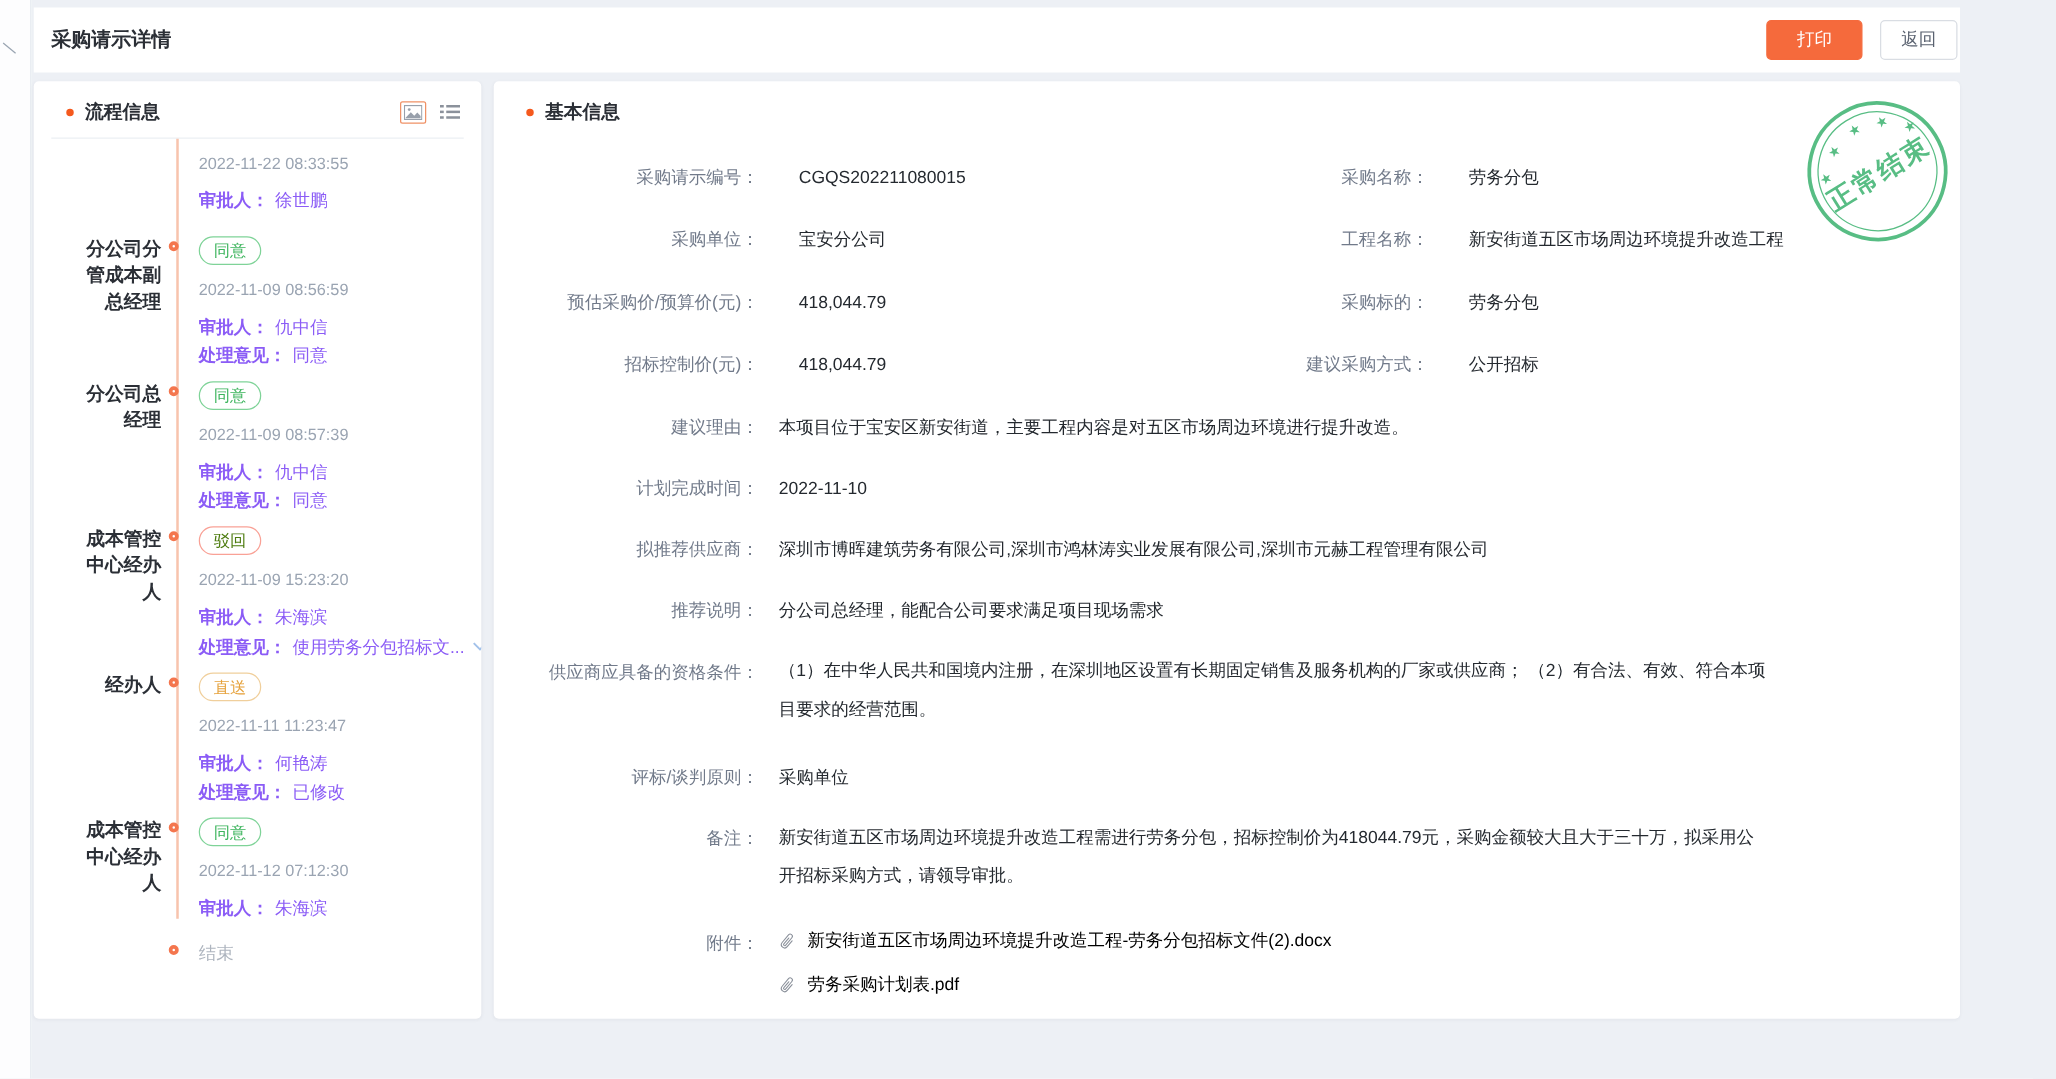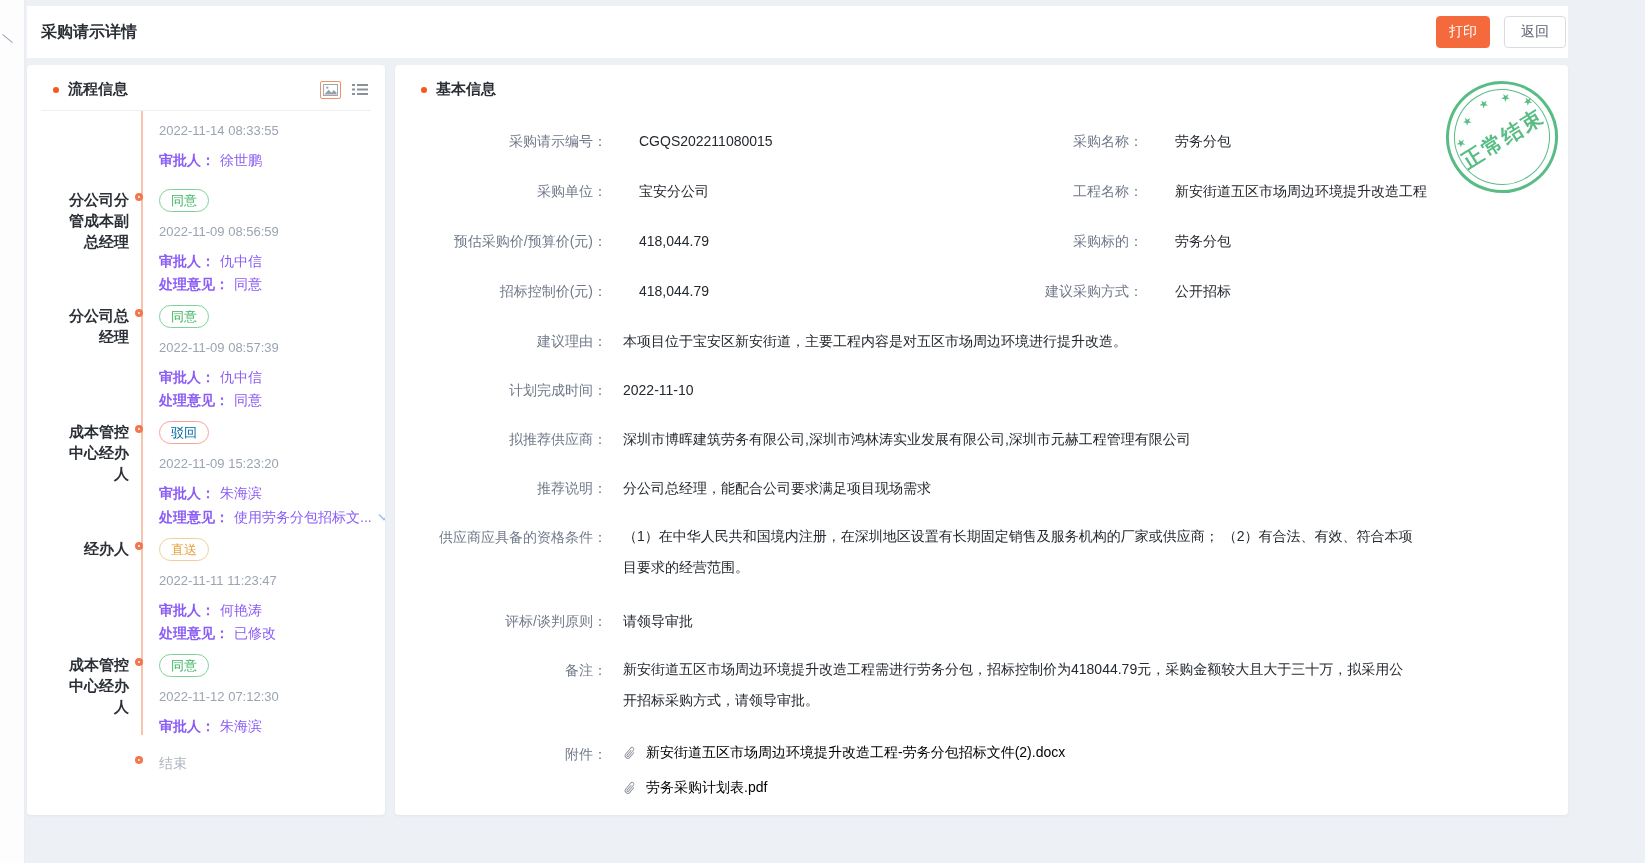"打印" .btn-primary { width: 54px -> 77px }
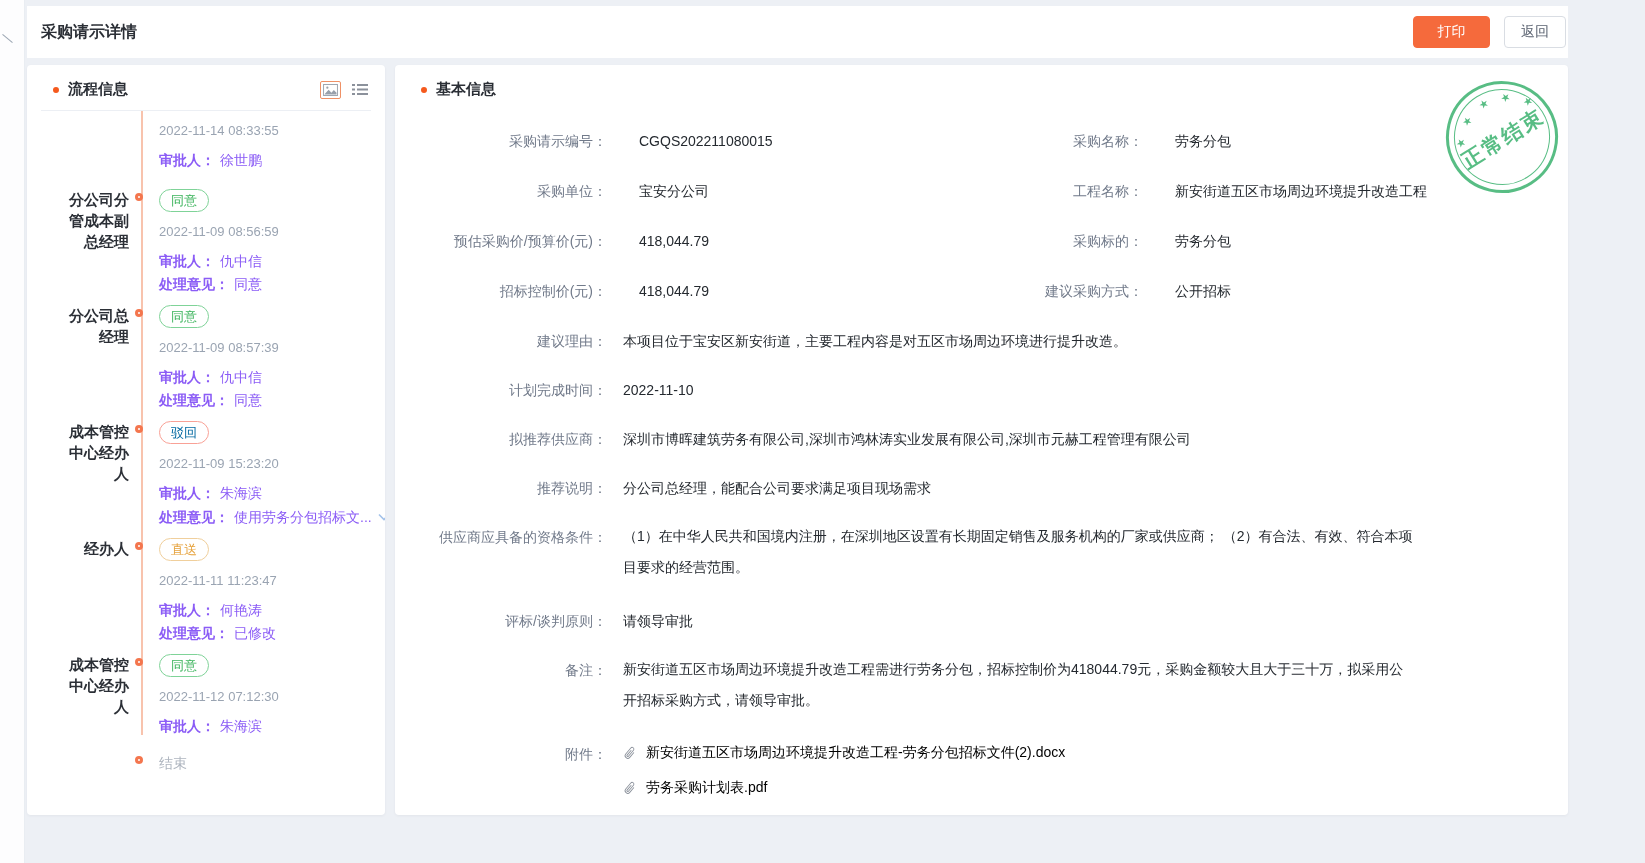"2022-11-14 08:33:55" div.tl-time { text: 2022-11-14 -> 2022-11-22 }
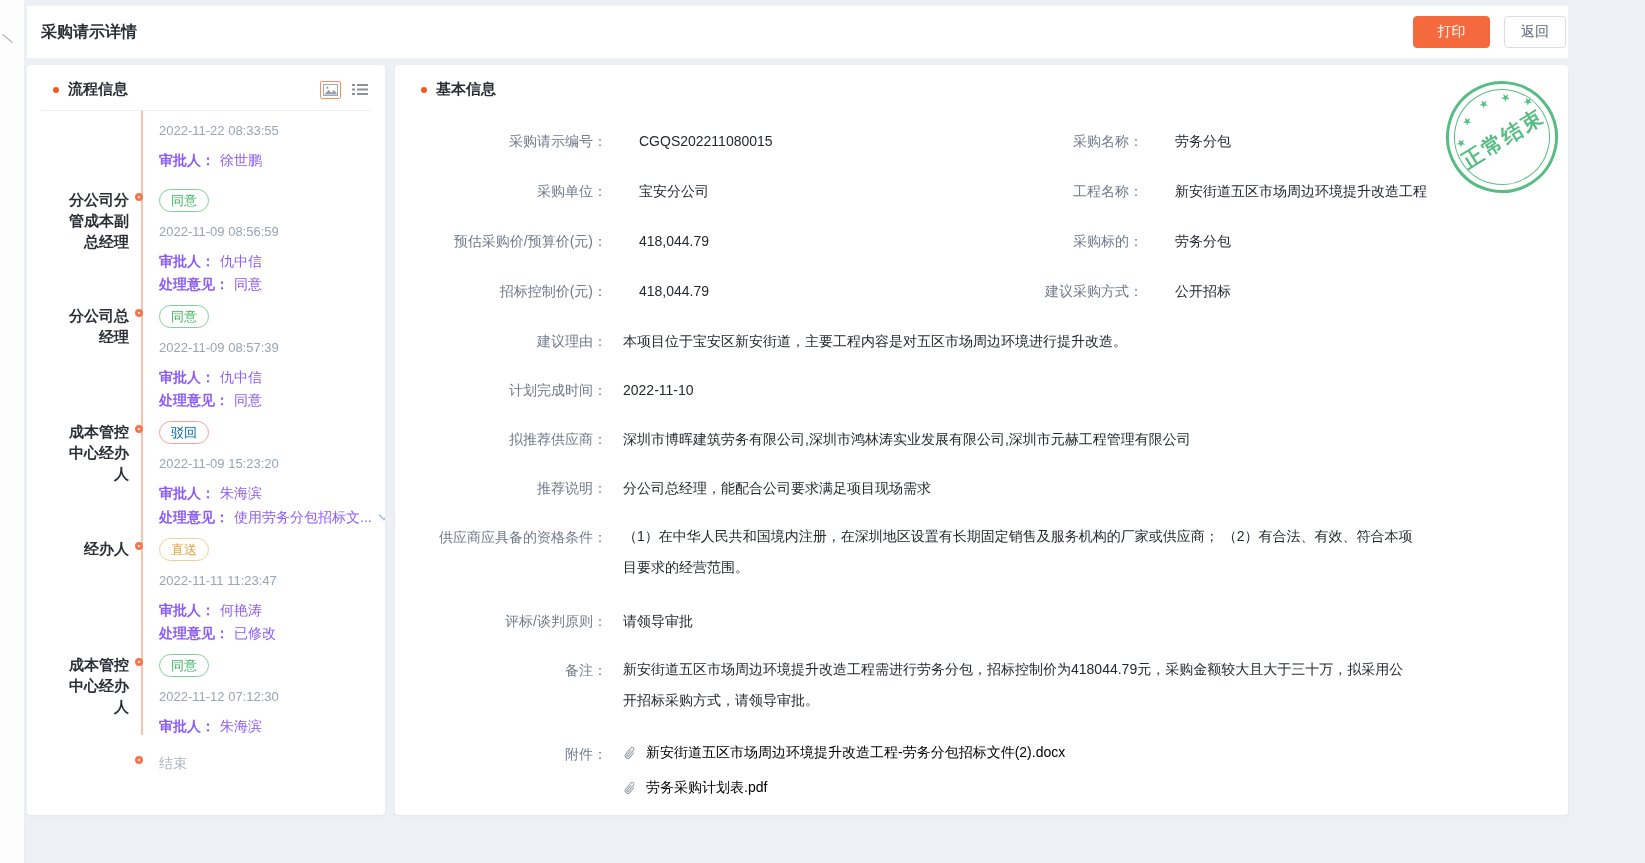"驳回" .badge.danger { color: #0369a1 -> #4d7c0f }
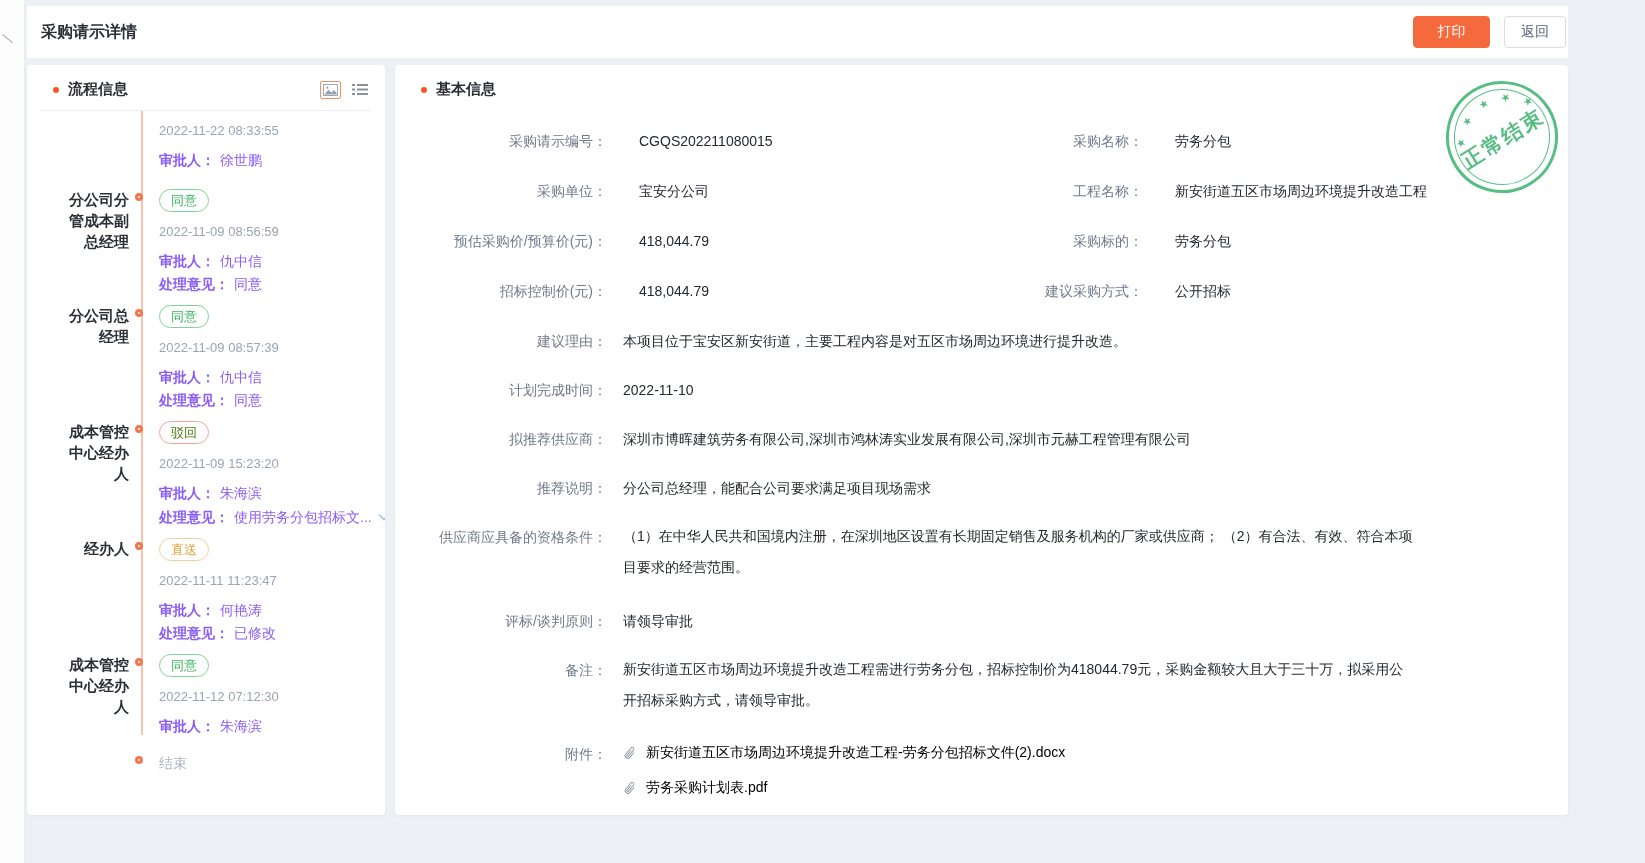"请领导审批" div.fval { text: 请领导审批 -> 采购单位 }
